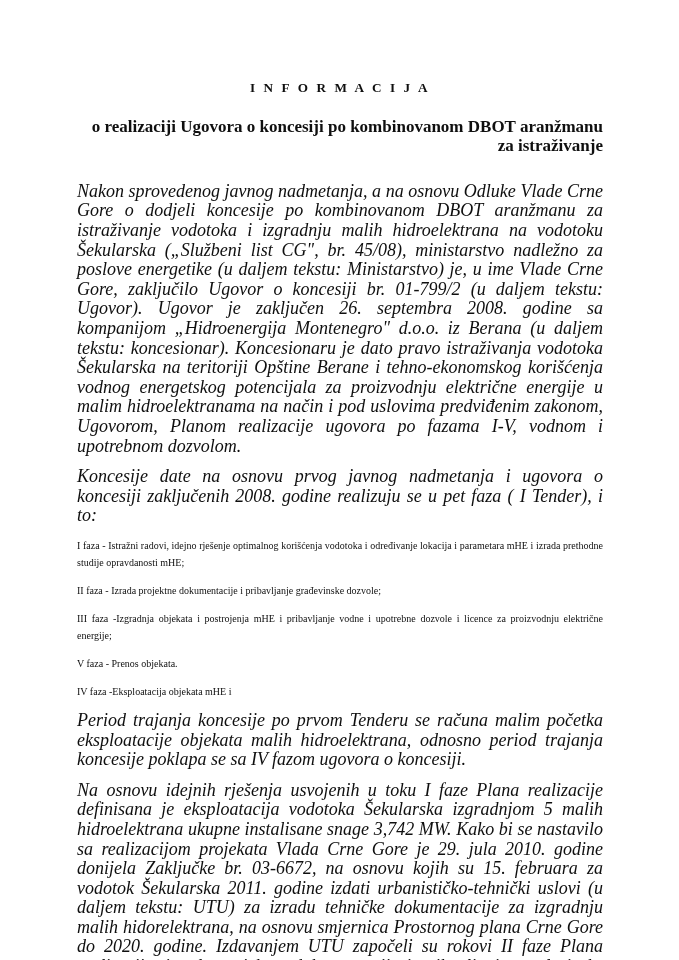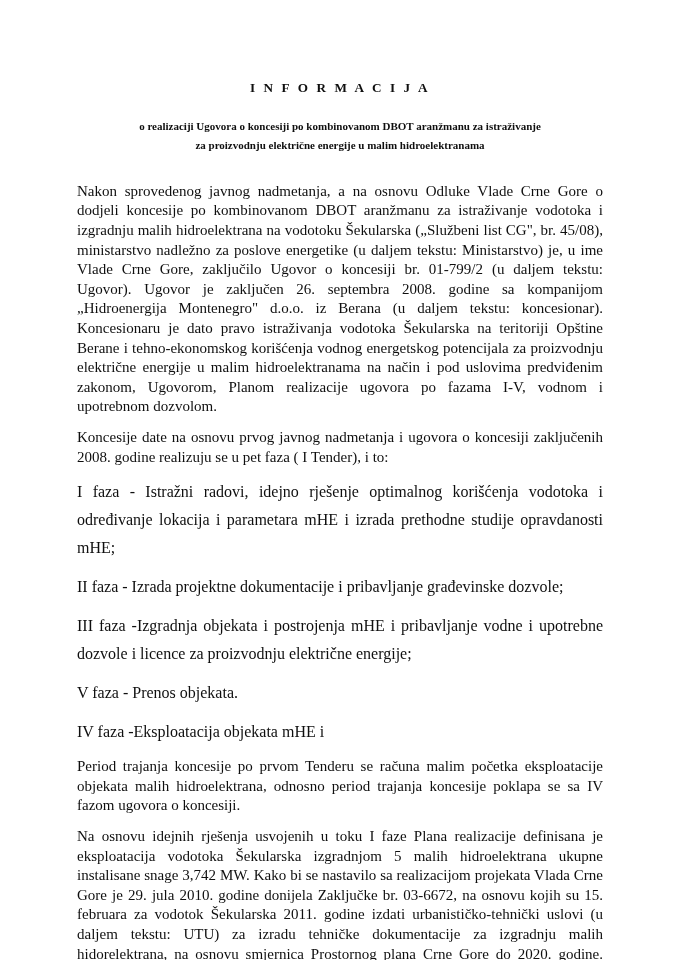"o realizaciji Ugovora o koncesiji" .doc-subtitle { font-size: 11px -> 17px; text-align: center -> right }
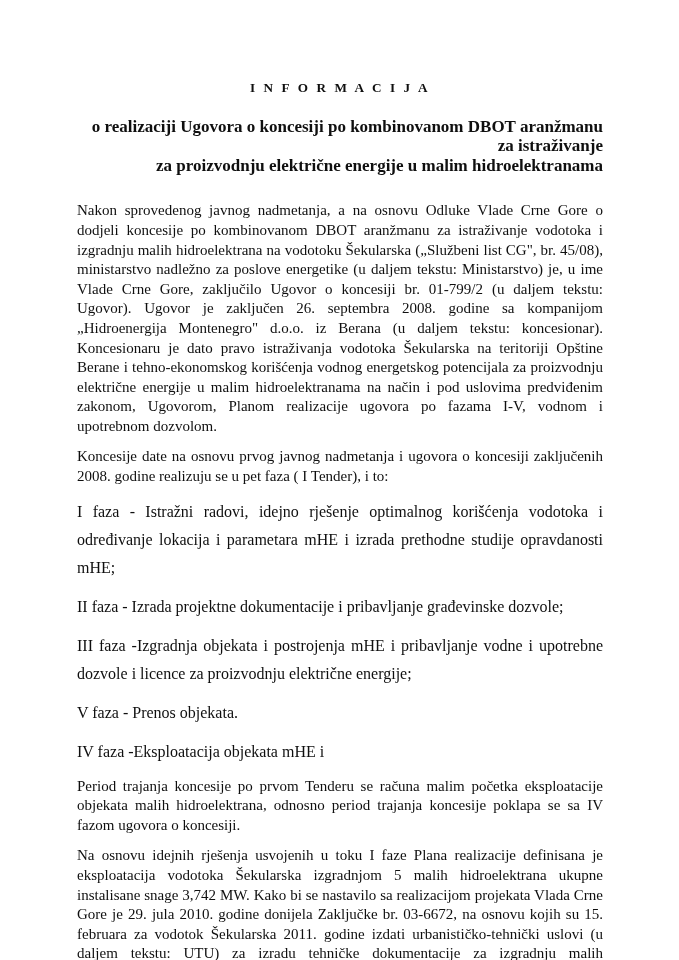"za proizvodnju električne energije u" span.sub-line { html: <span>za proizvodnju električne energije u malim hidroelektranama</span> -> none }
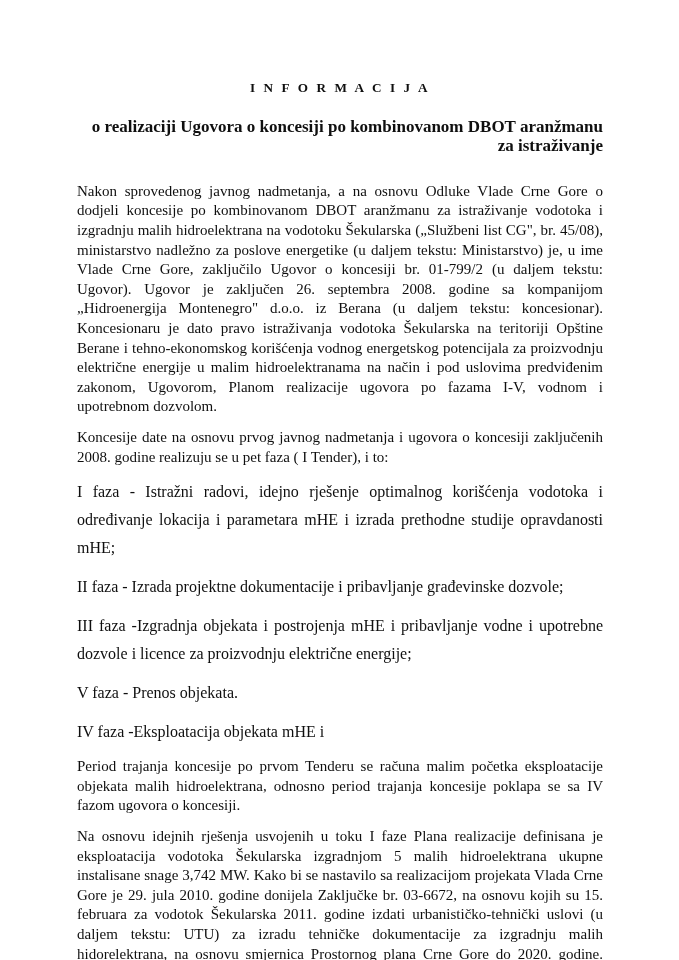"Nakon sprovedenog javnog nadmetanja, a" p.para { font-size: 15px -> 18px; font-style: none -> italic }
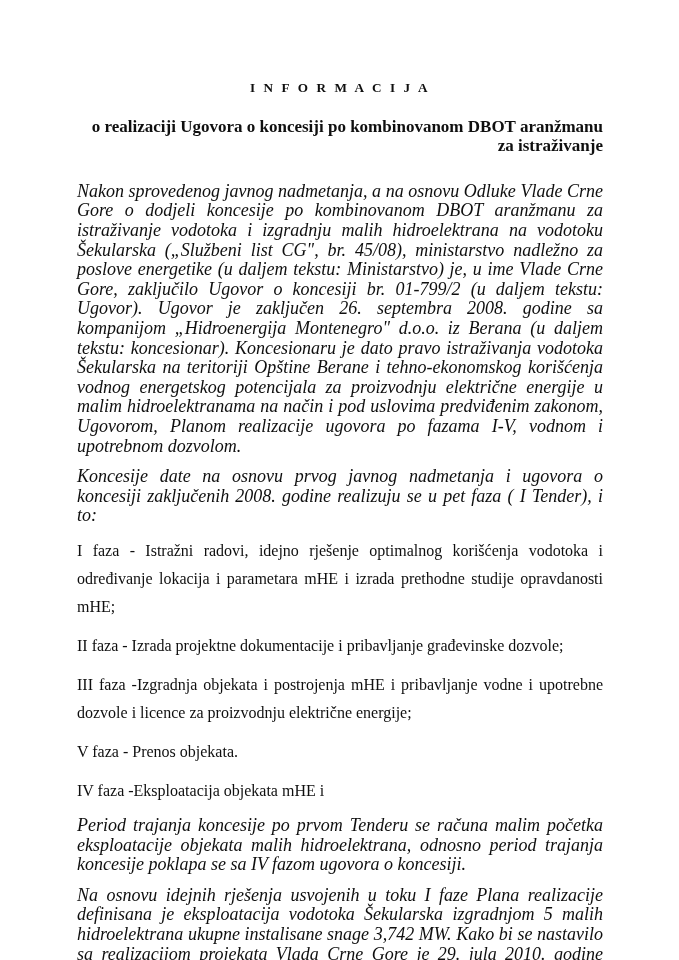"I faza - Istražni radovi," .phase { font-size: 16px -> 10px; line-height: 28px -> 17px }
